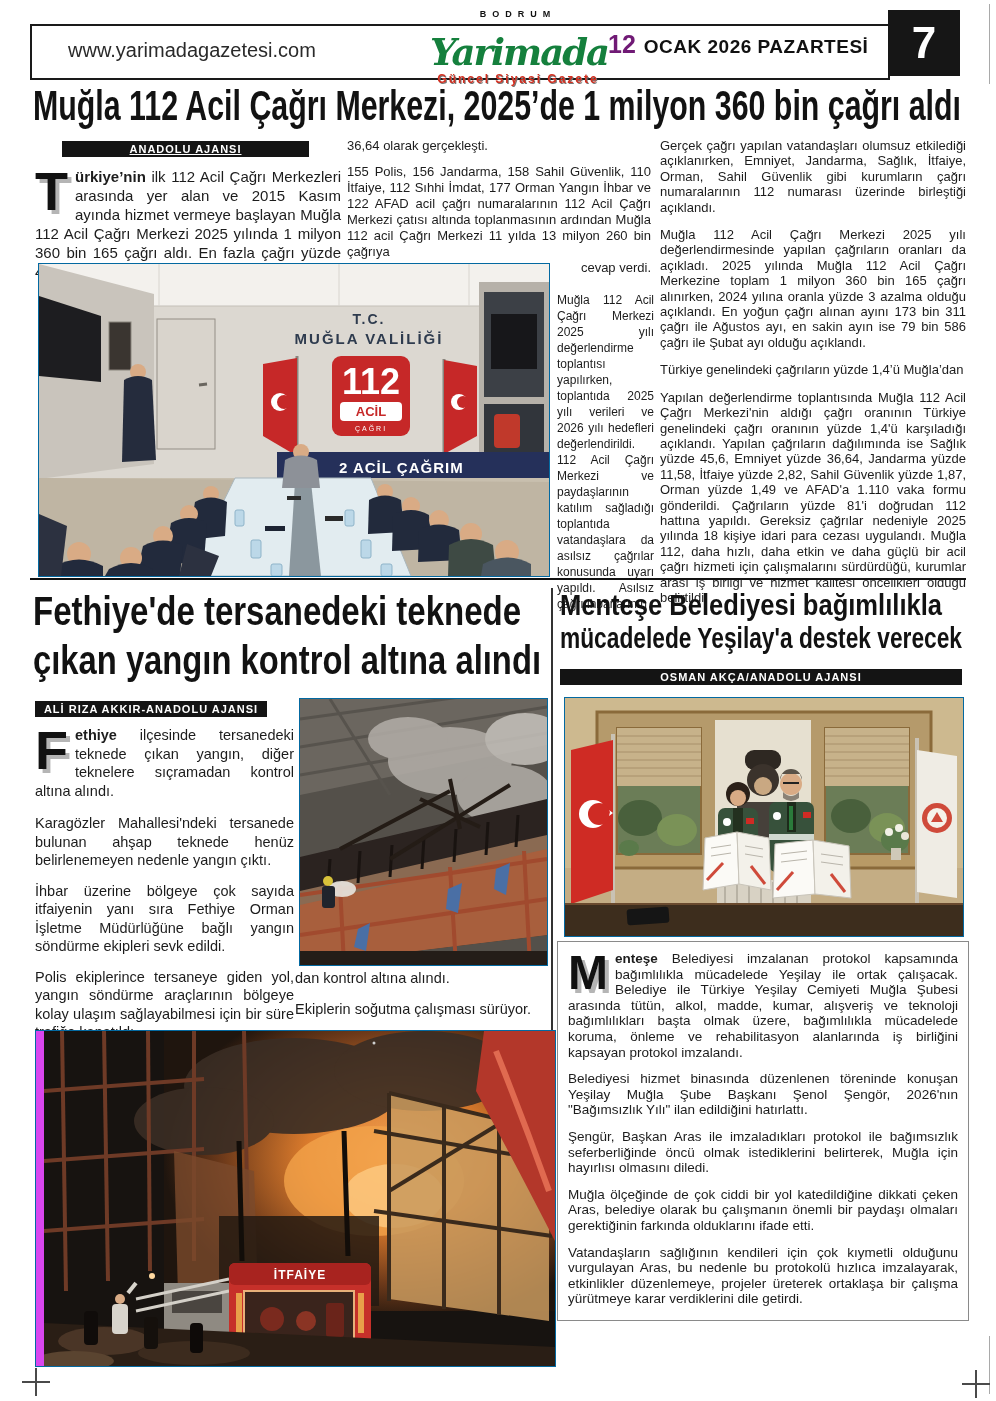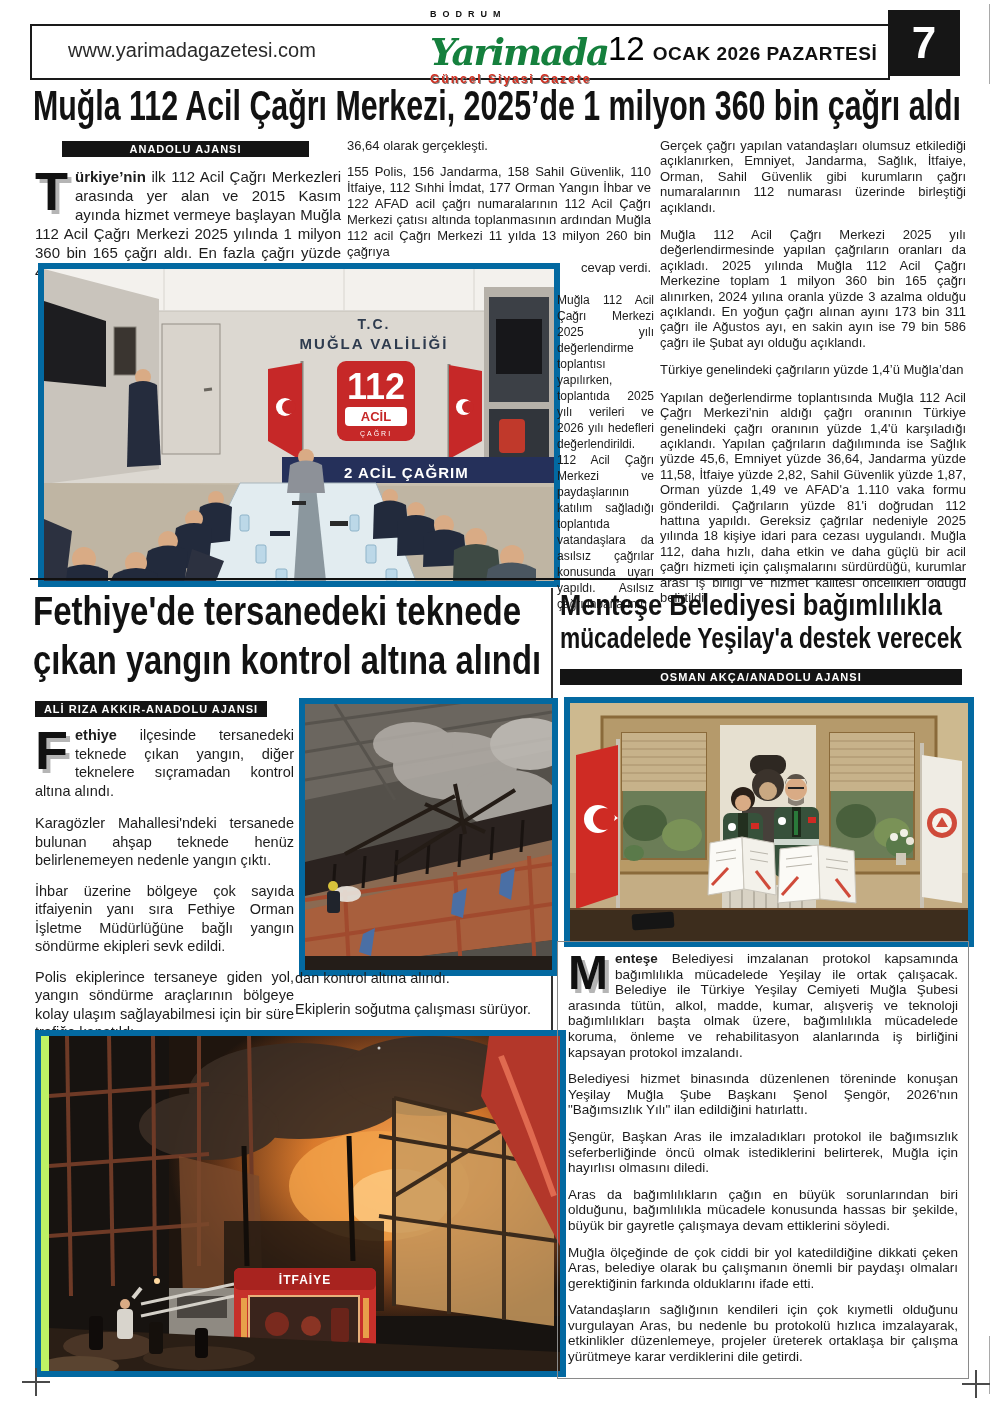"BODRUM" .masthead { text-align: left -> center }
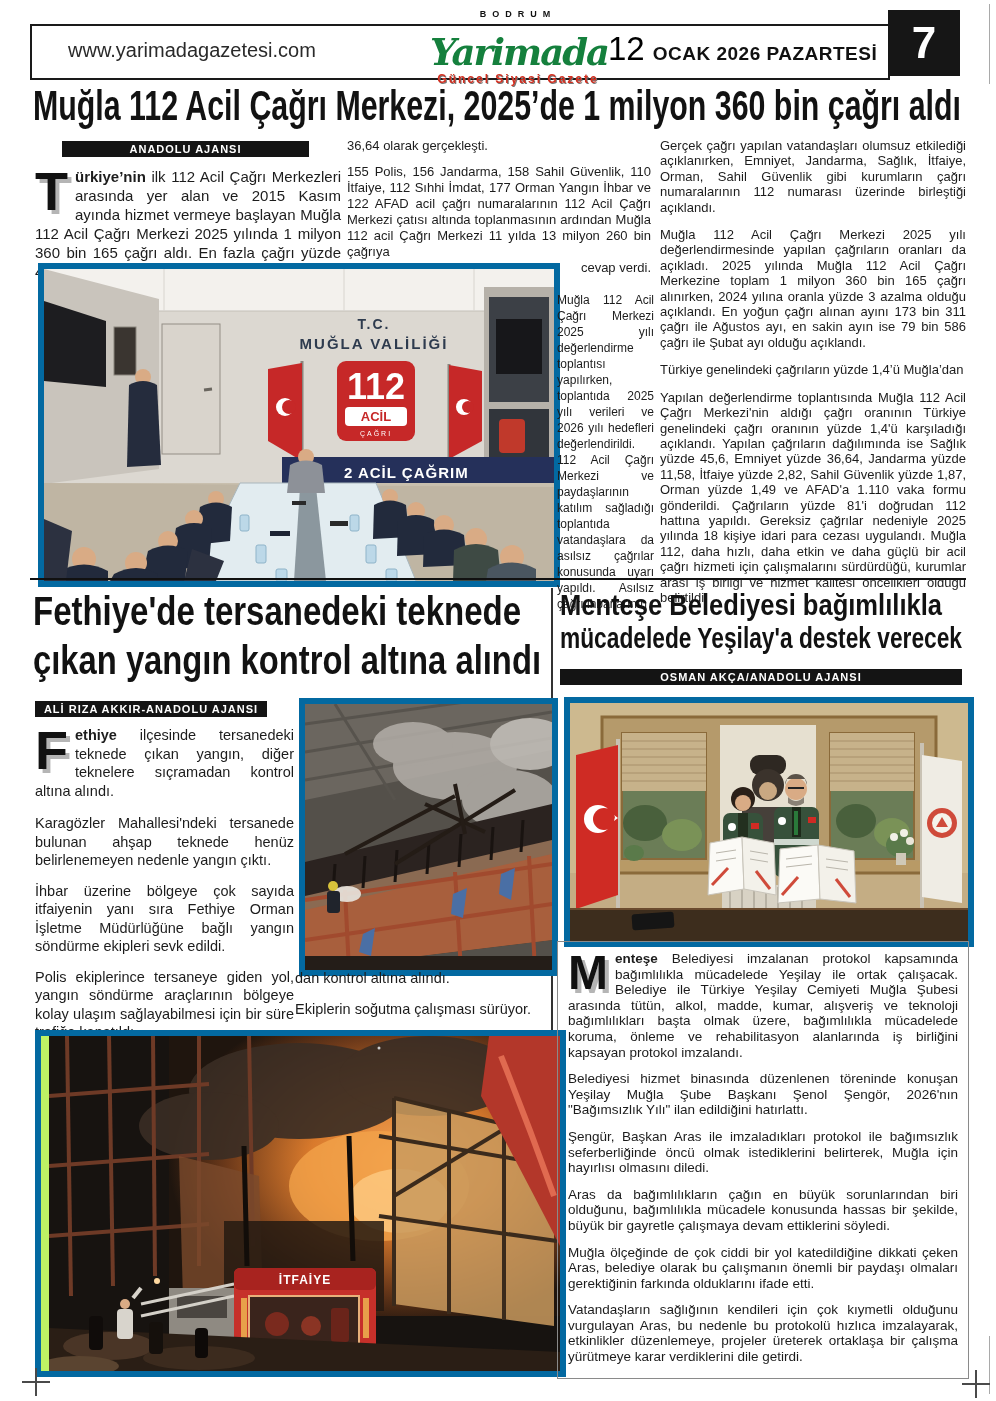"12" .date-day { color: #000000 -> #701a75; font-size: 33px -> 25px; font-weight: normal -> bold }
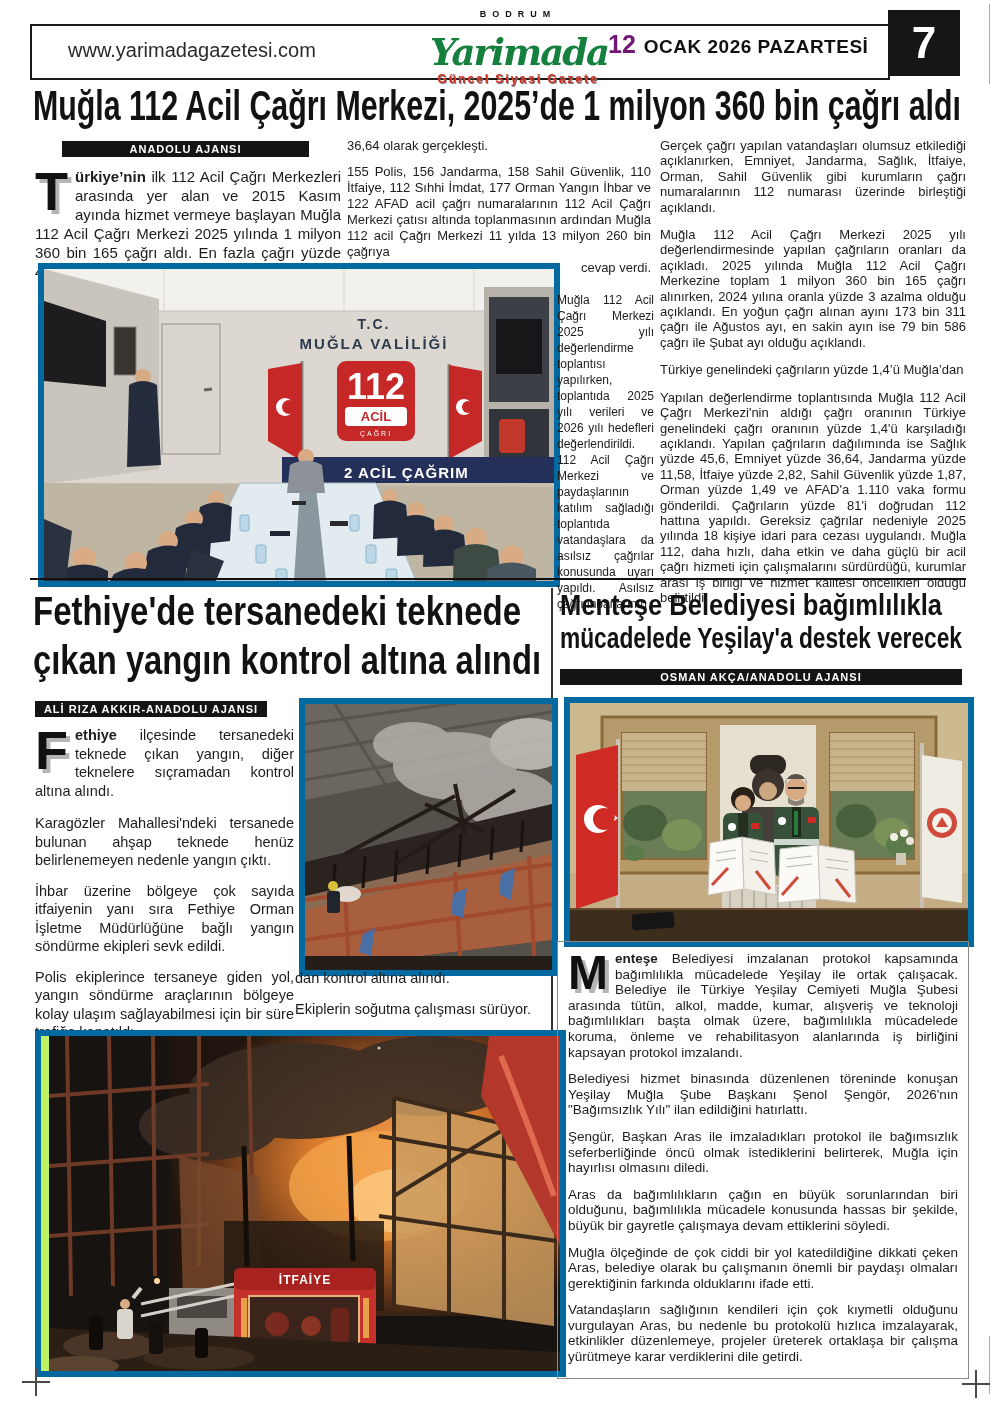"ANADOLU AJANSI" div.abs { text-decoration: none -> underline }
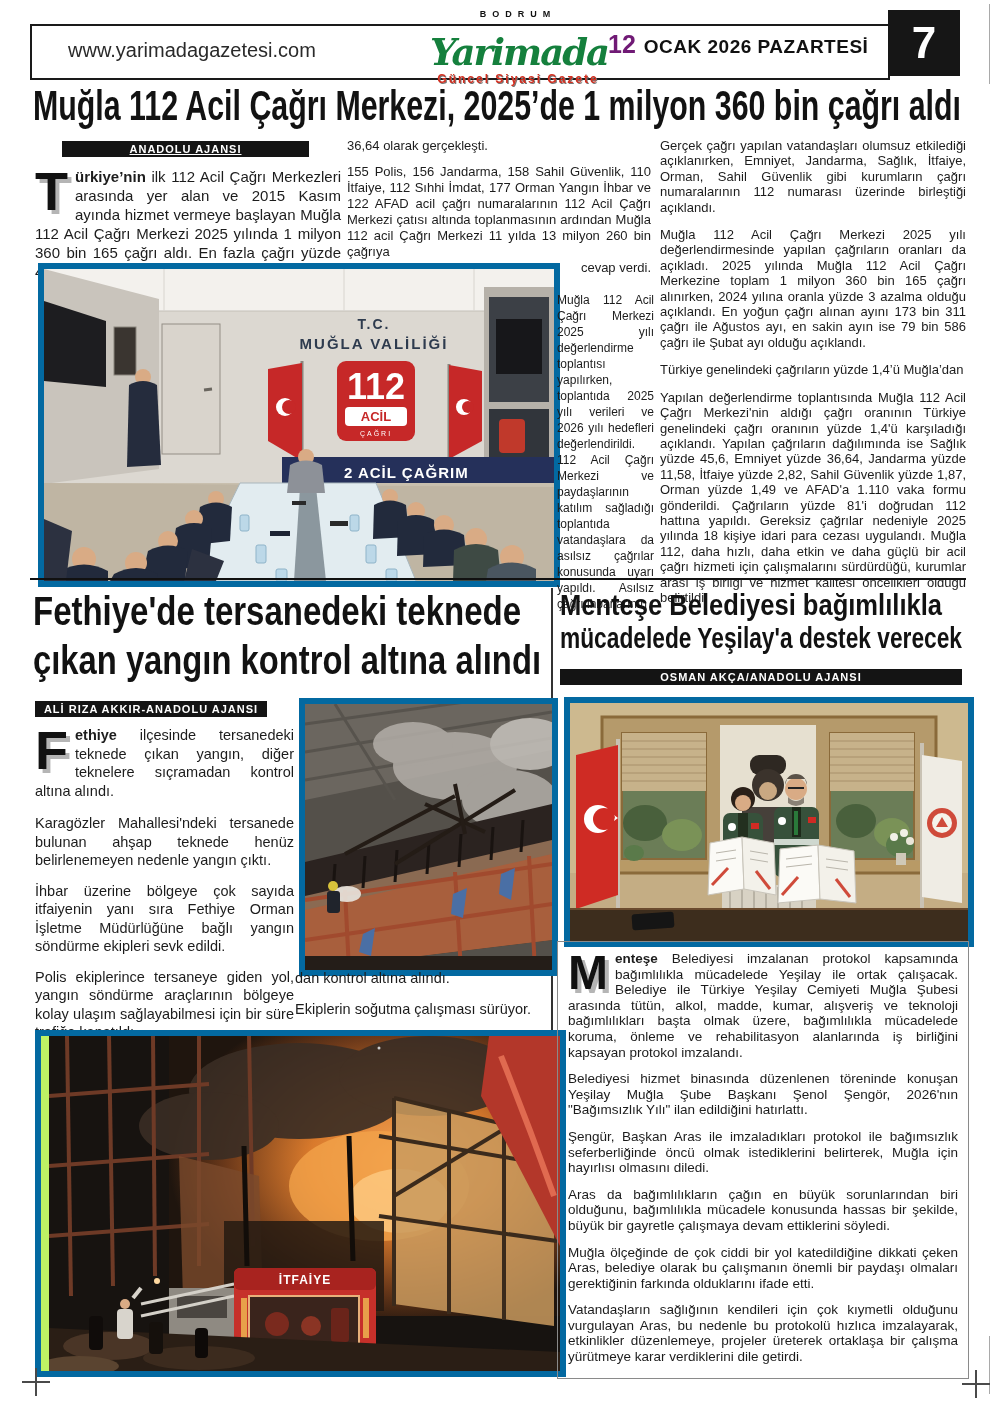"T.C." .pframe { background: #bef264 -> #d946ef; border: 6px solid #0369a1 -> 1px solid #0369a1 }
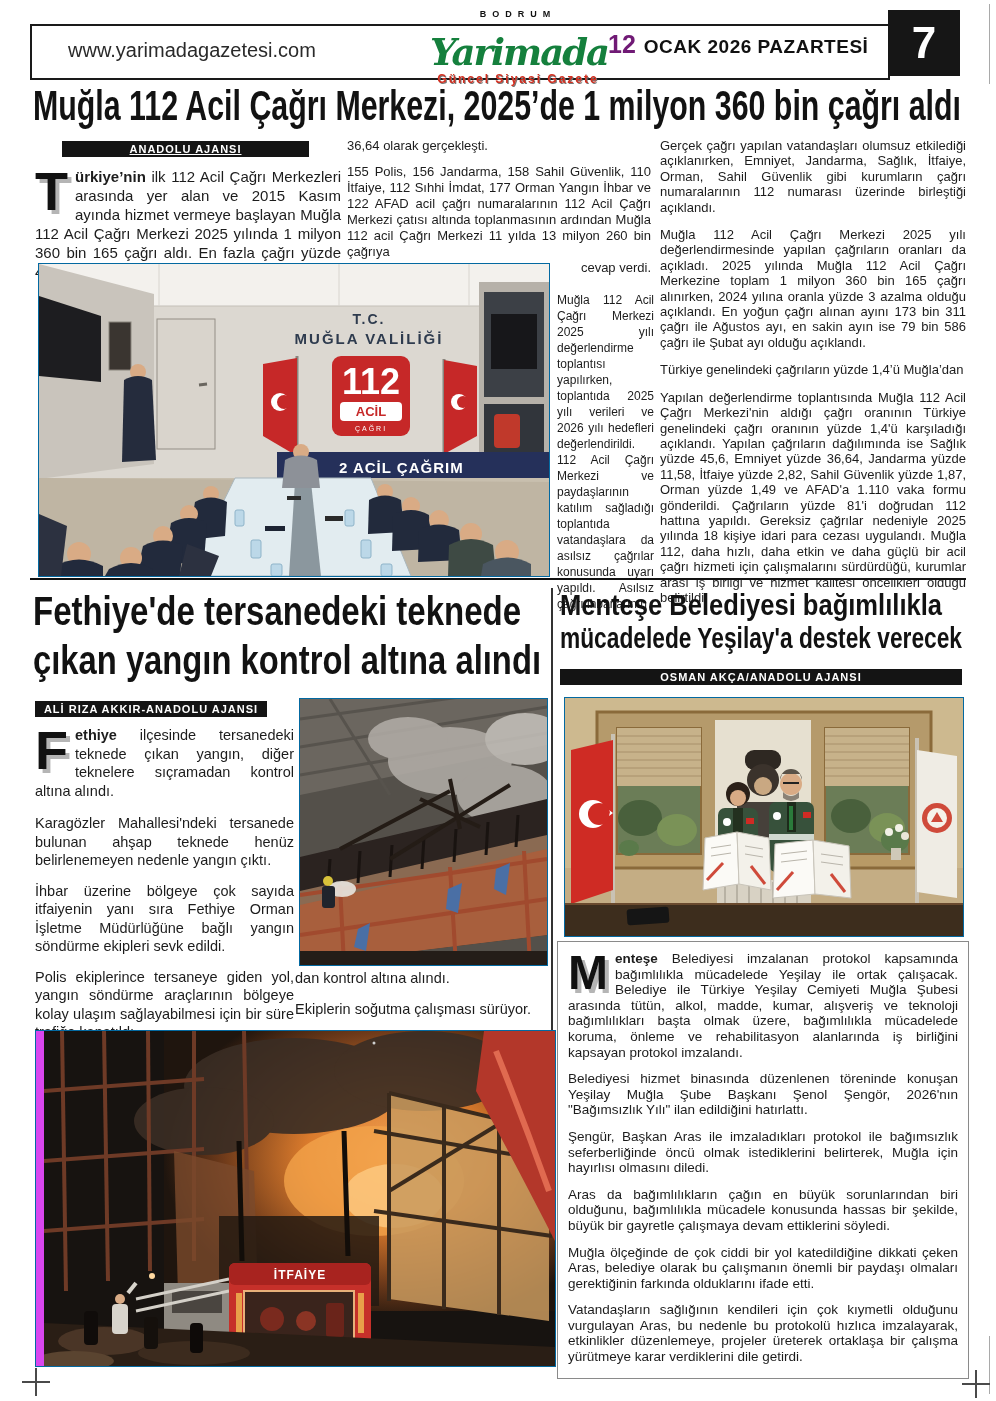"Aras da bağımlılıkların çağın en" p.para { html: <p>Aras da bağımlılıkların çağın en büyük sorunlarından biri olduğunu, bağımlılıkla mücadele konusunda hassas bir şekilde, büyük bir gayretle çalışmaya devam ettiklerini söyledi.</p> -> none }
